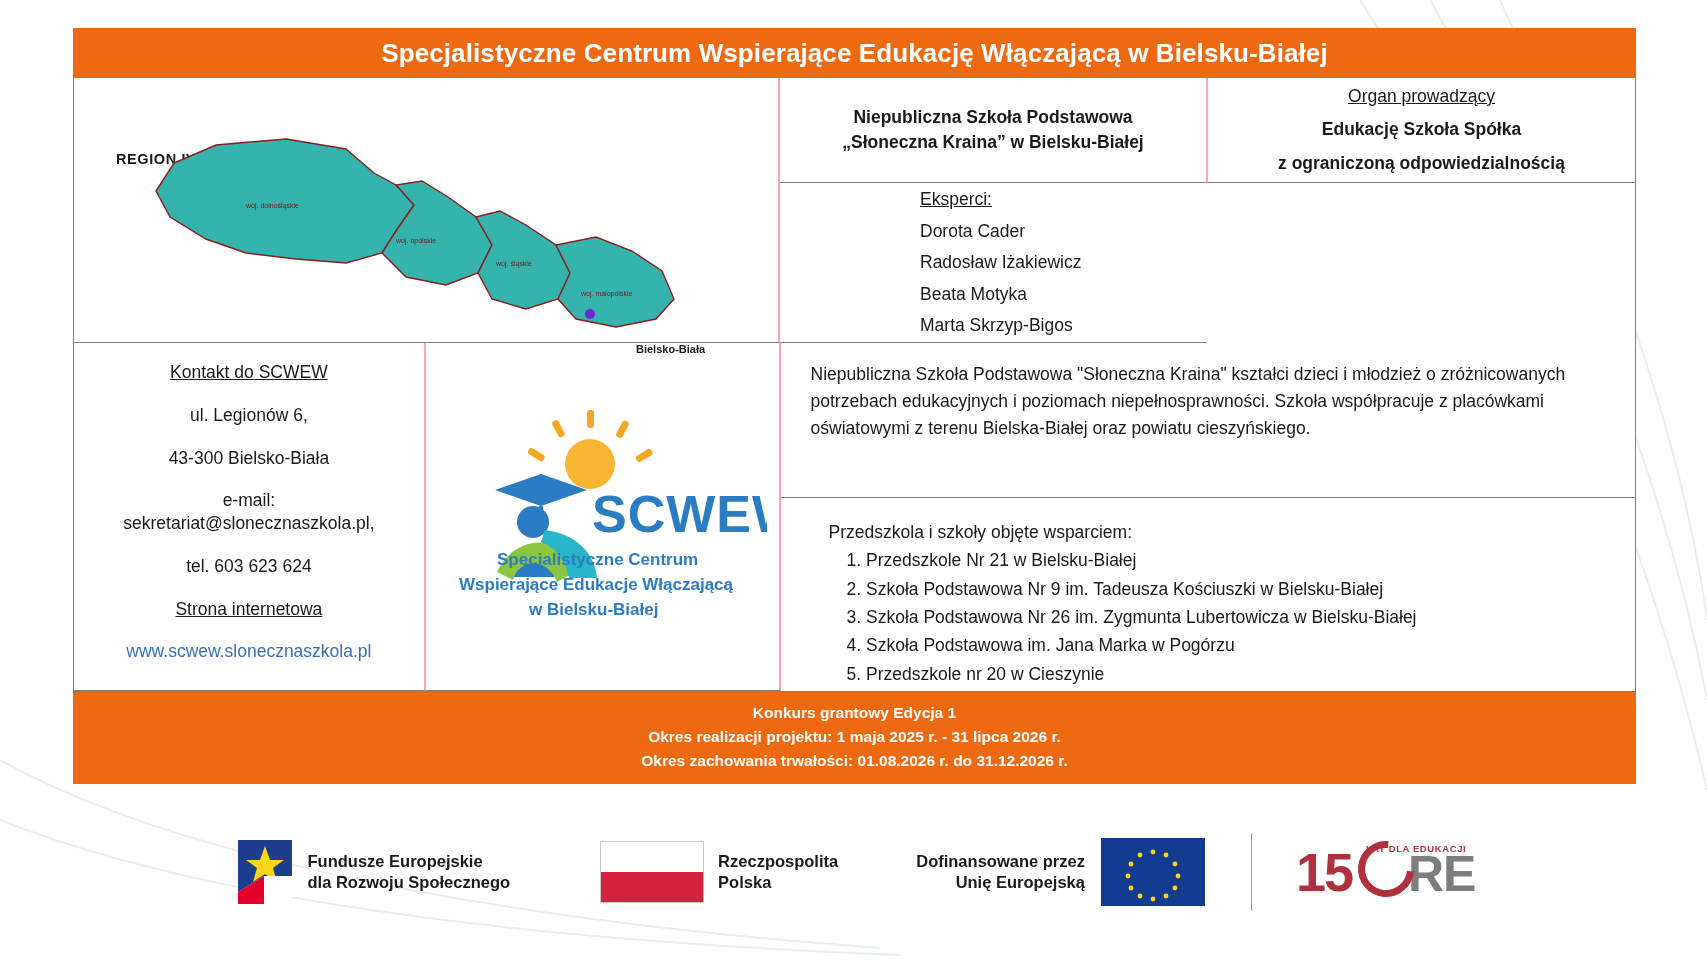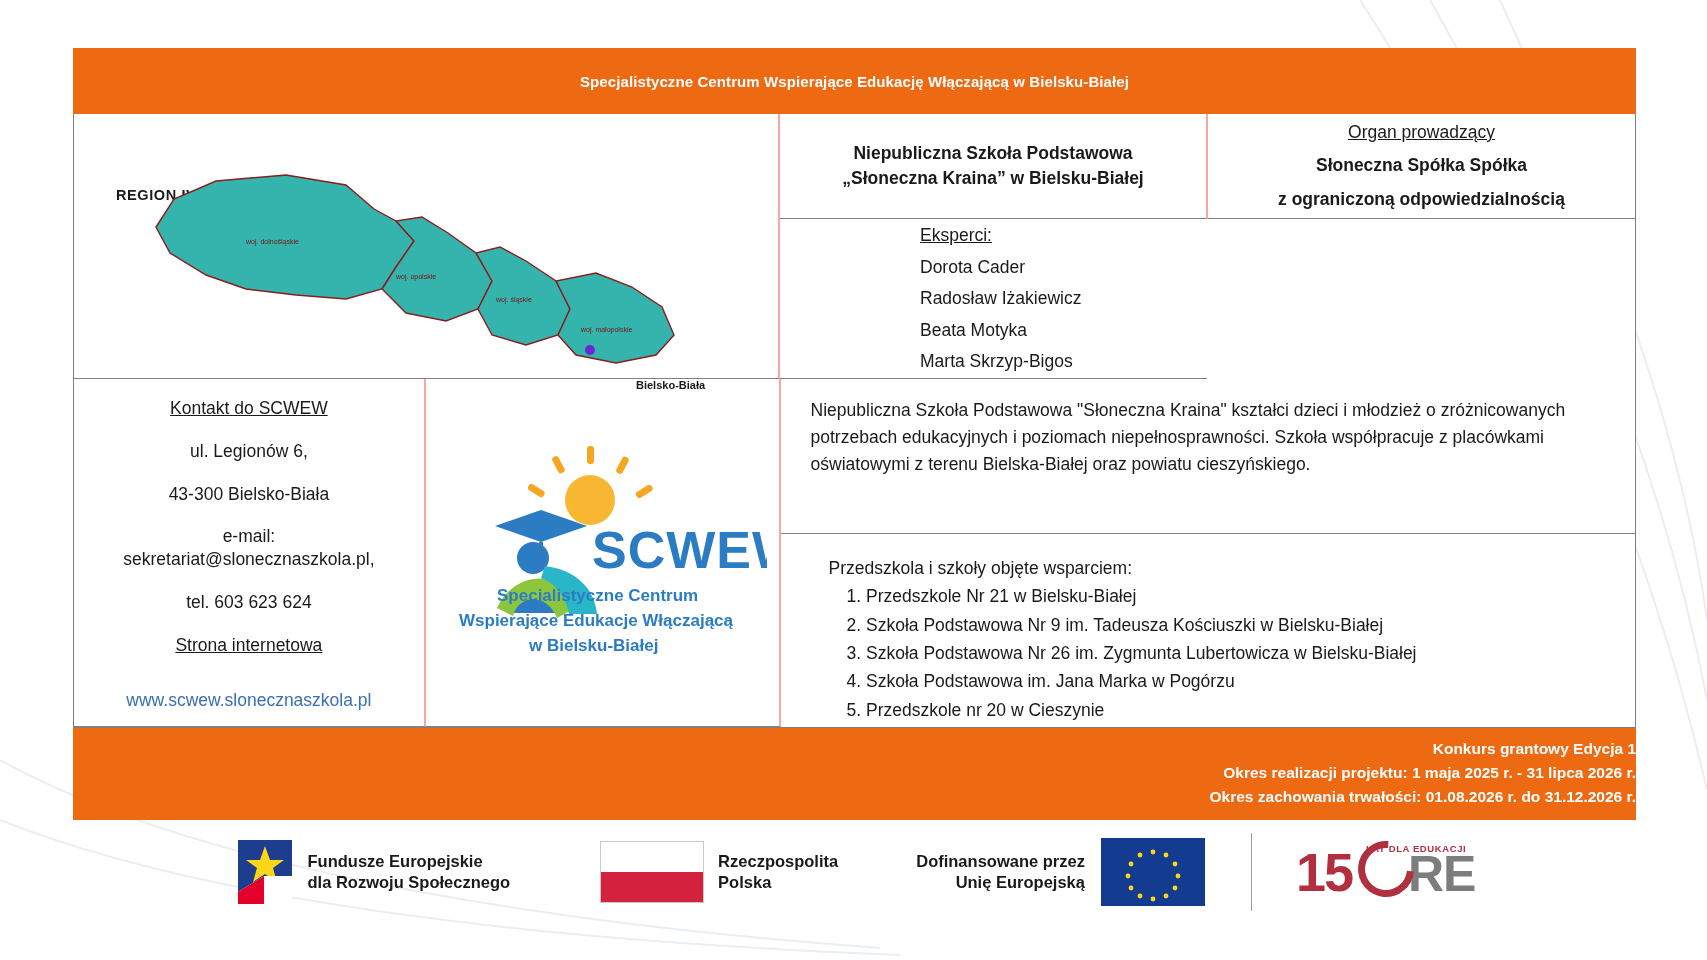"Specjalistyczne Centrum Wspierające" .header-bar { font-size: 15px -> 26px; height: 66px -> 50px; margin-top: 20px -> none }
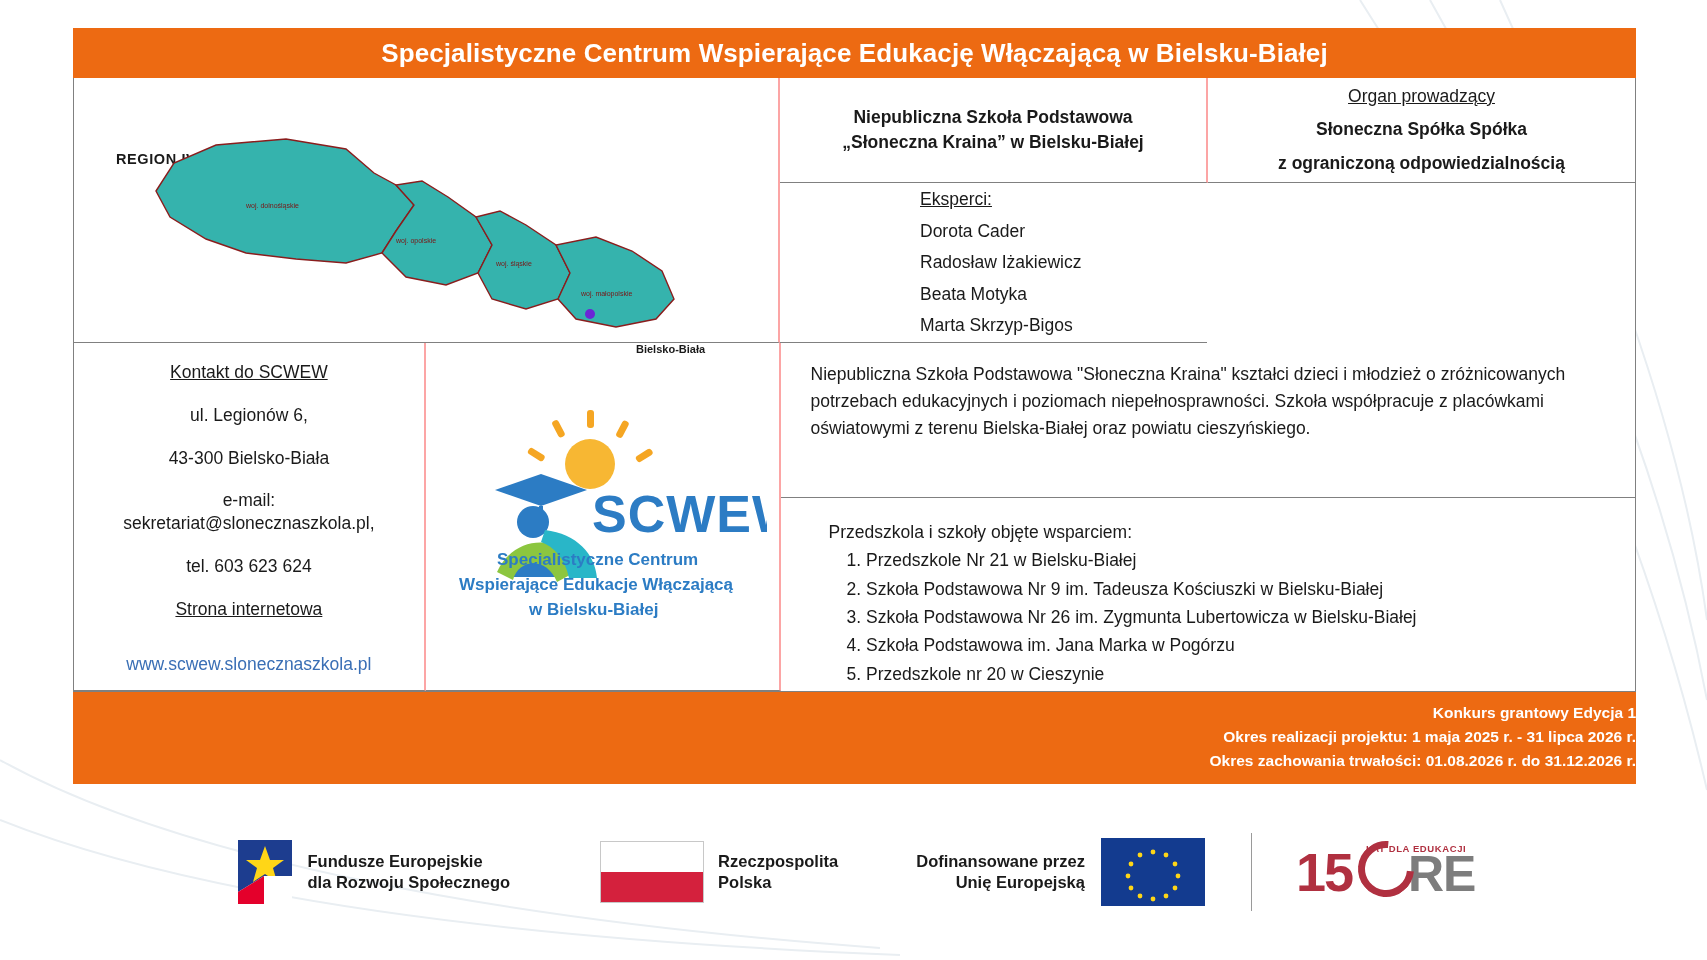"Słoneczna Spółka Spółka" div { text: Słoneczna Spółka -> Edukację Szkoła }
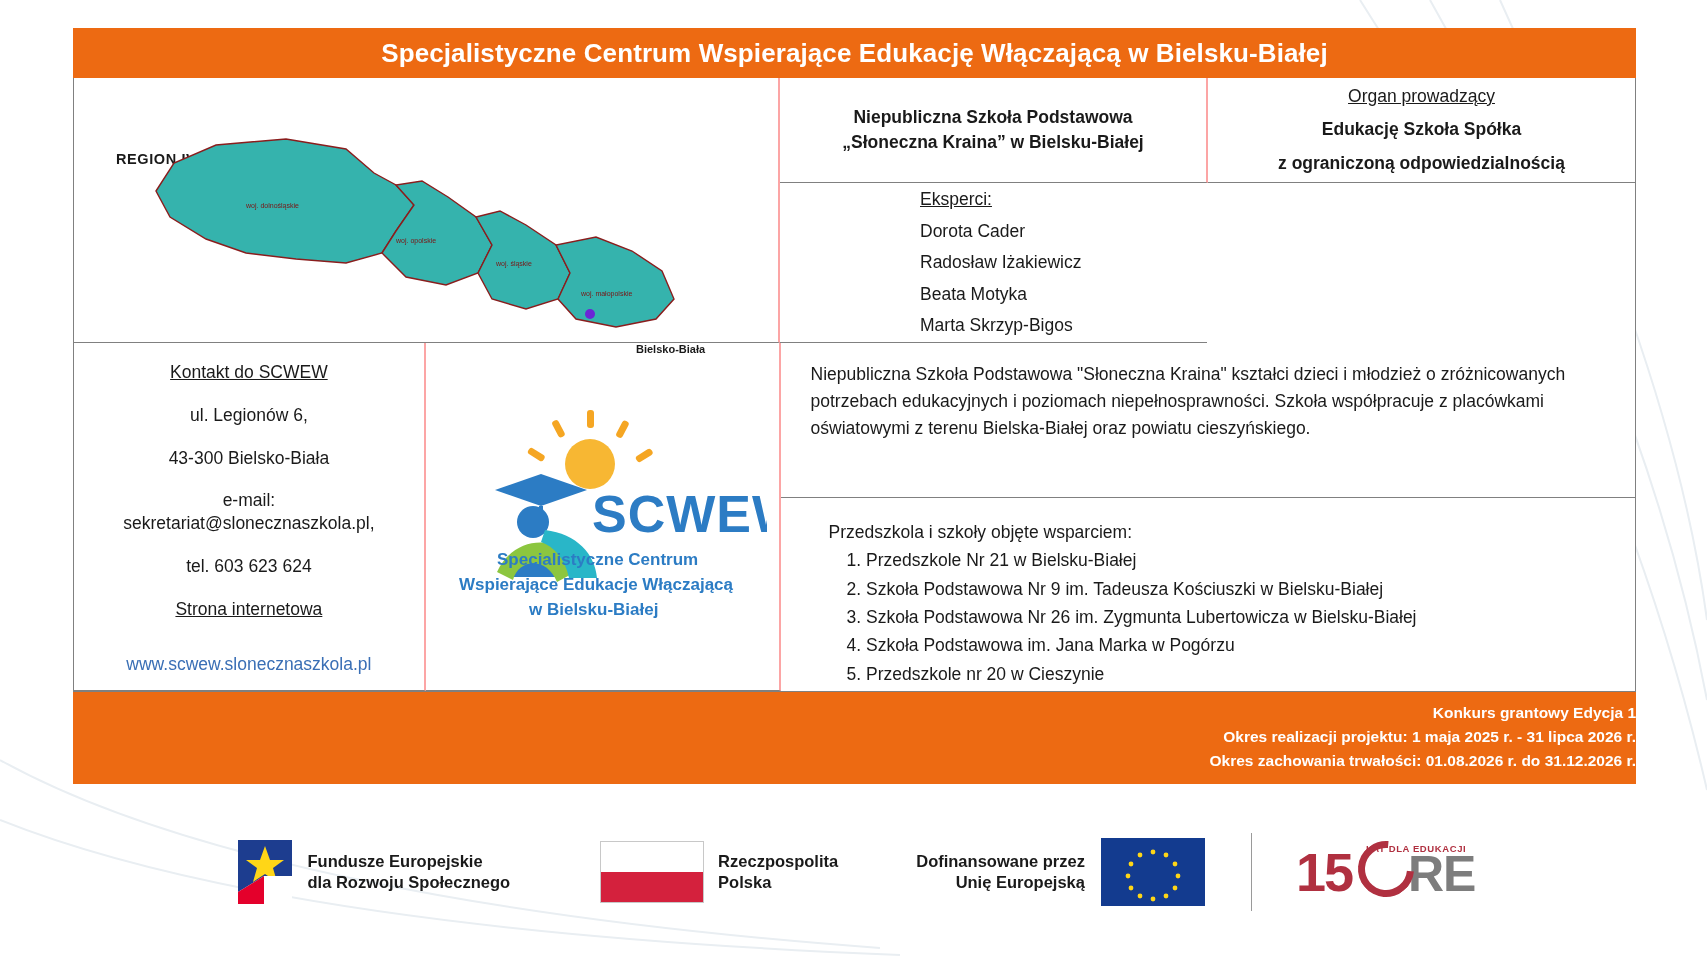"www.scwew.slonecznaszkola.pl" .contact-cell .link { margin-top: 13px -> none }
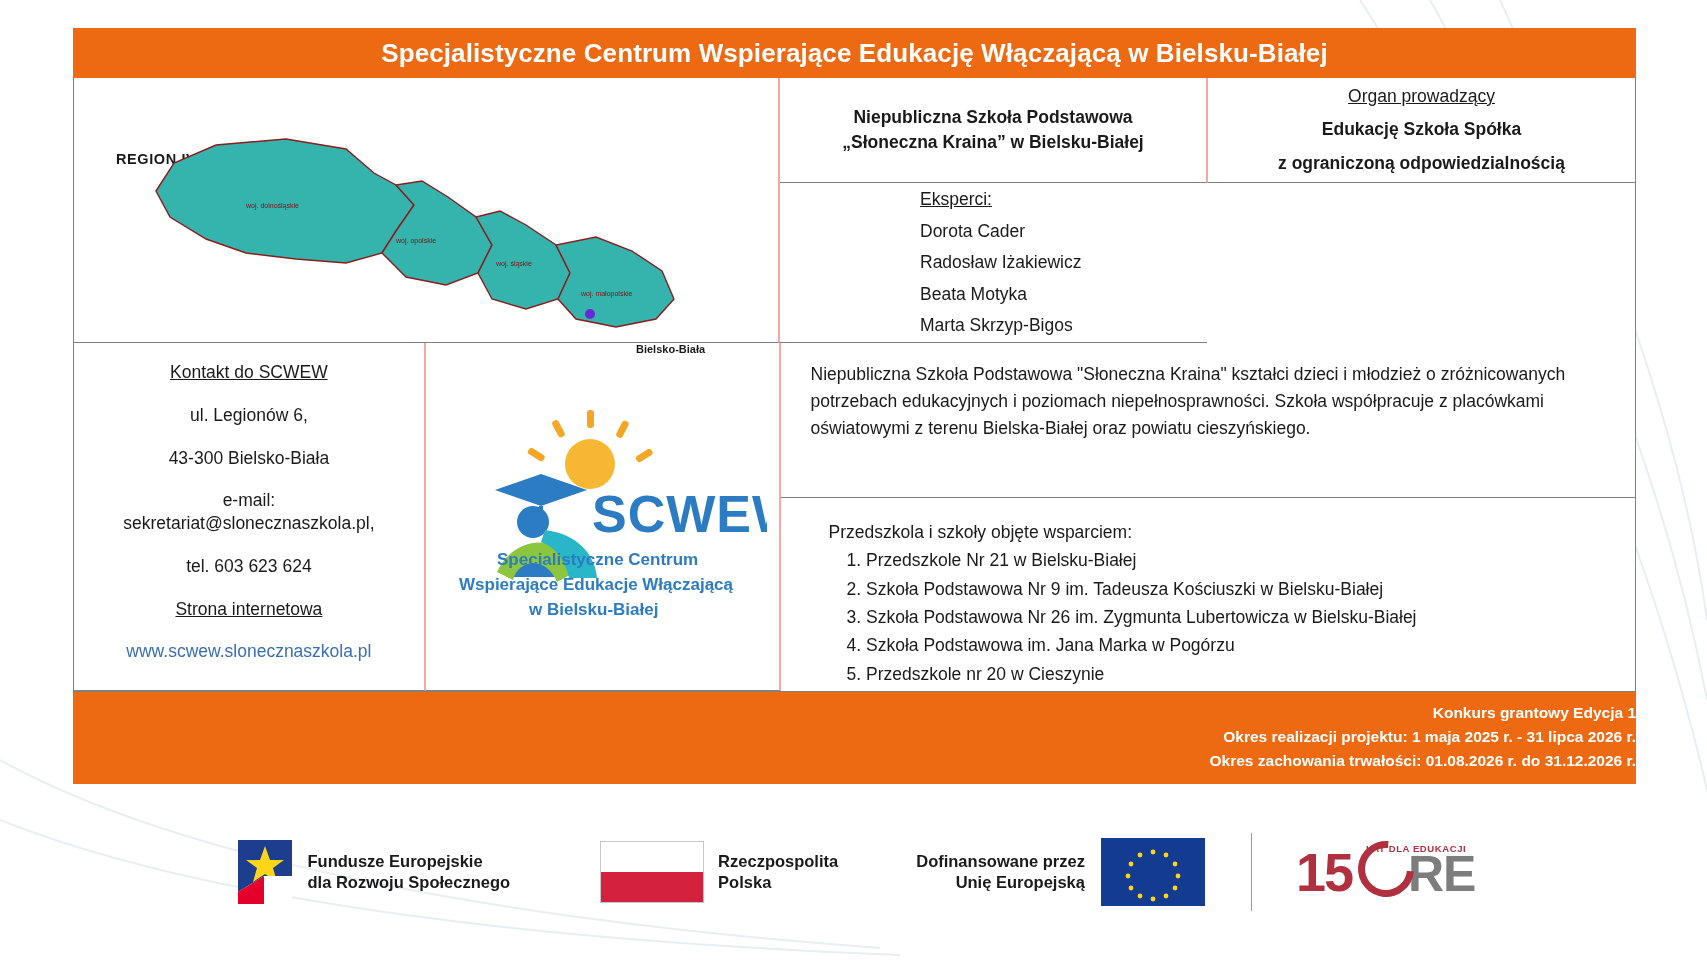"Konkurs grantowy Edycja 1" .footer-bar { text-align: right -> center }
